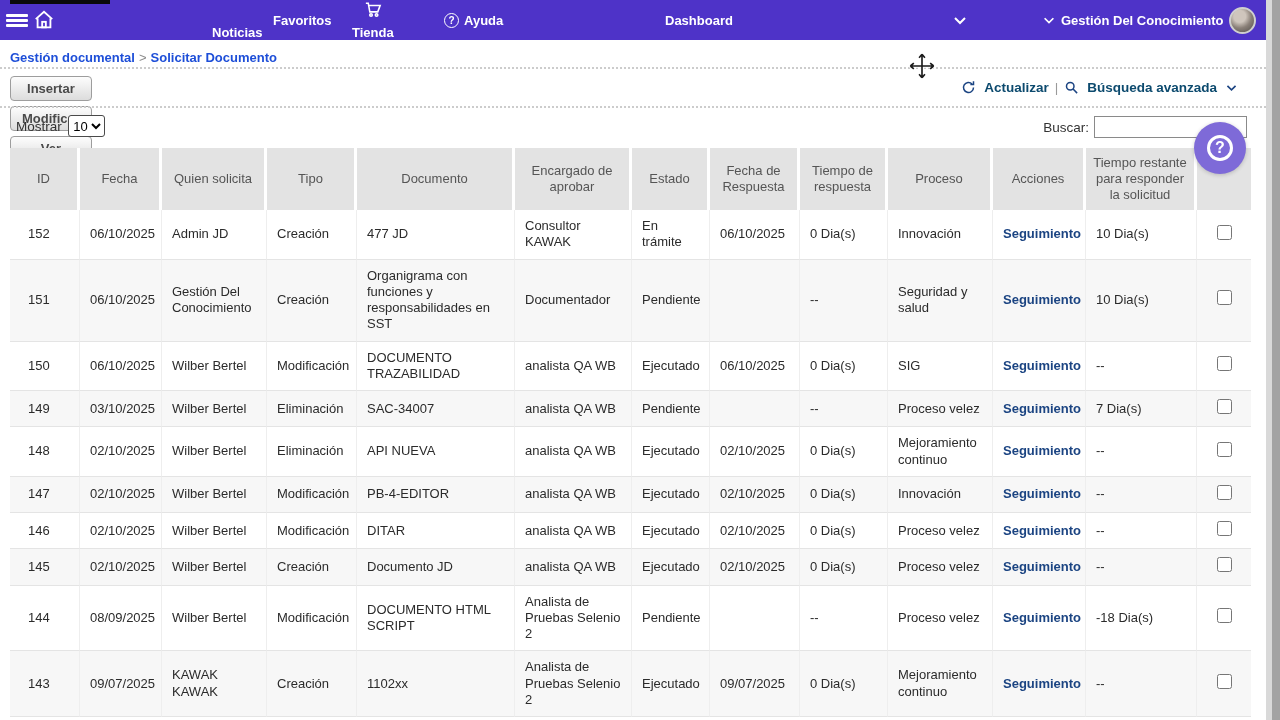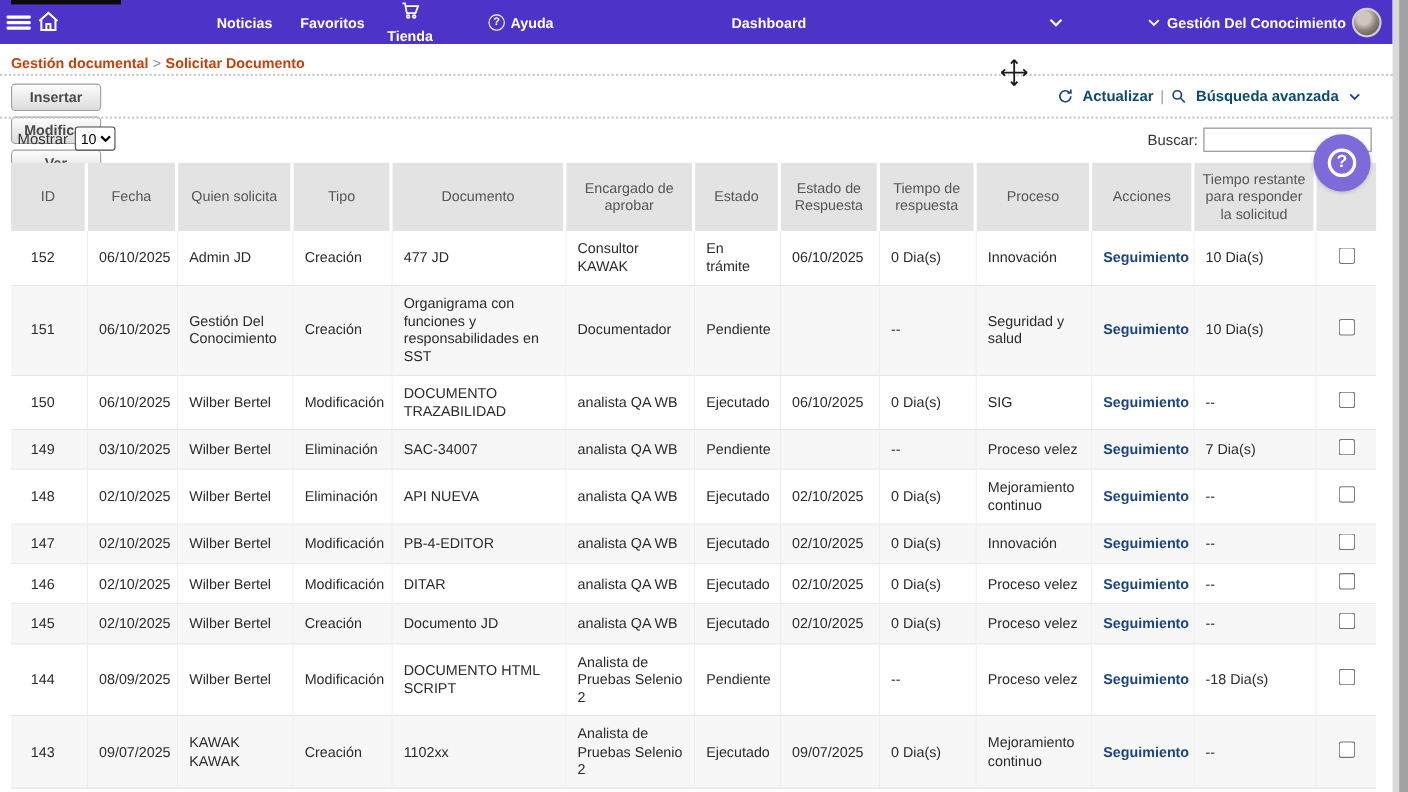"Noticias" div.nav-abs { align-items: none -> flex-end; left: 197px -> 212px }
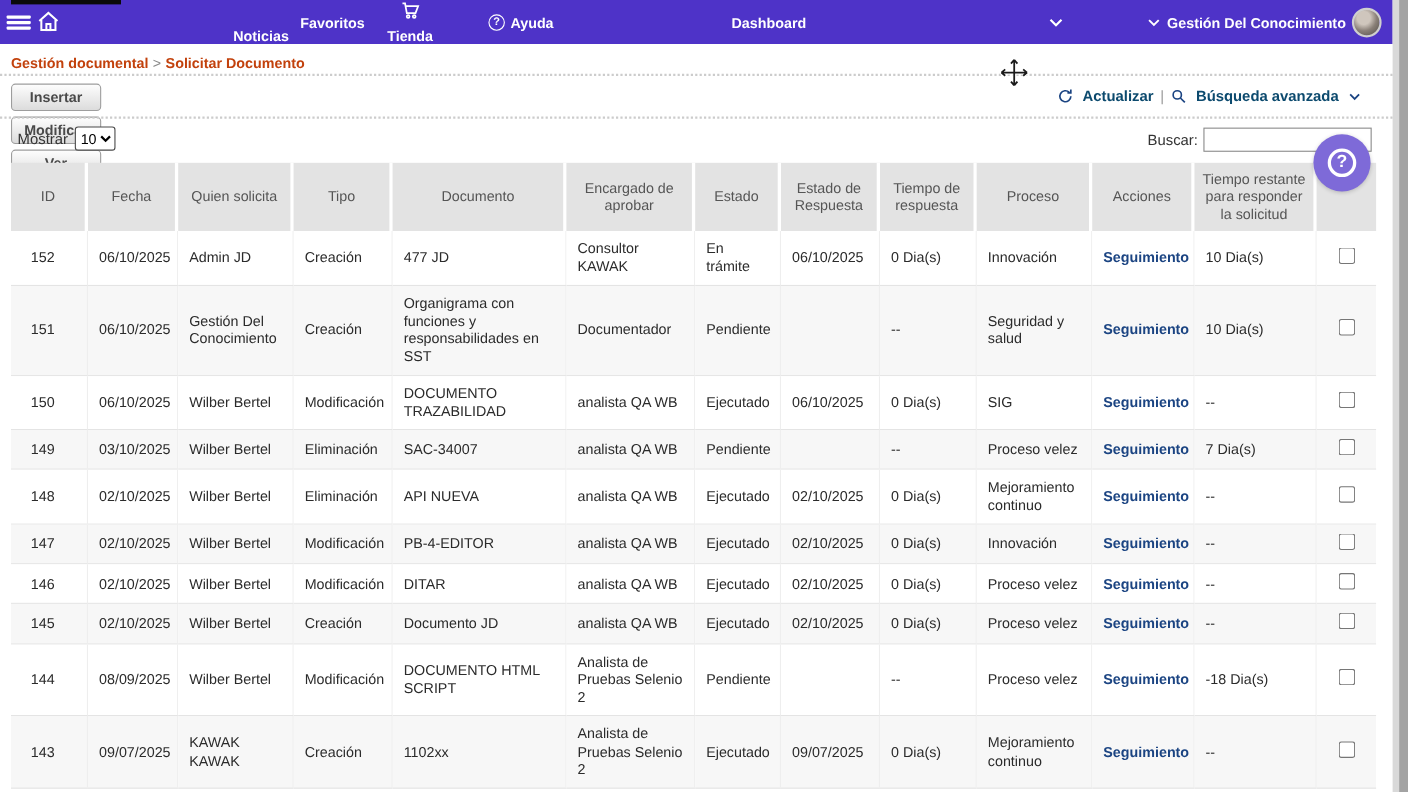"Gestión documental" .breadcrumb .crumb { color: #c2410c -> #1d4ed8 }
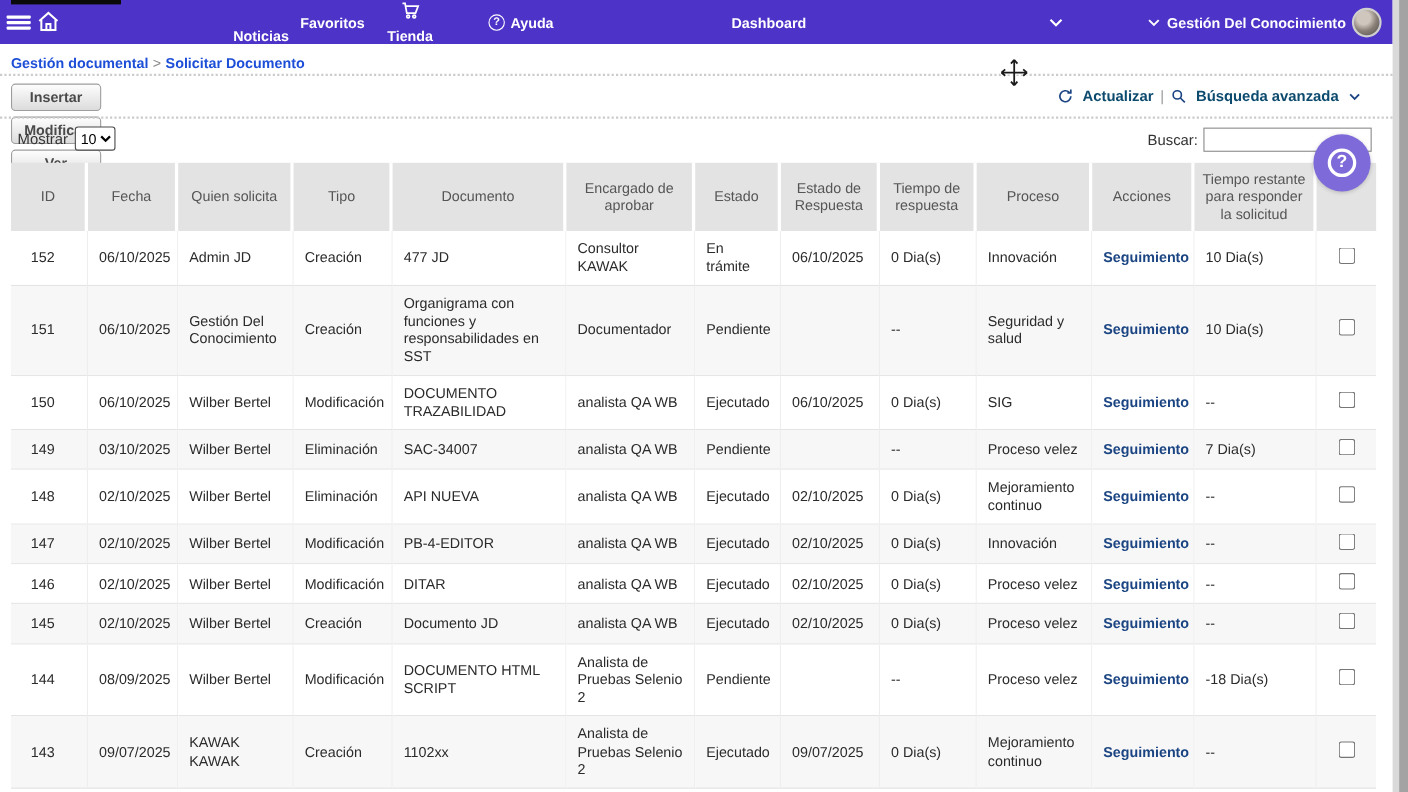"Estado de Respuesta" th { text: Estado -> Fecha }
